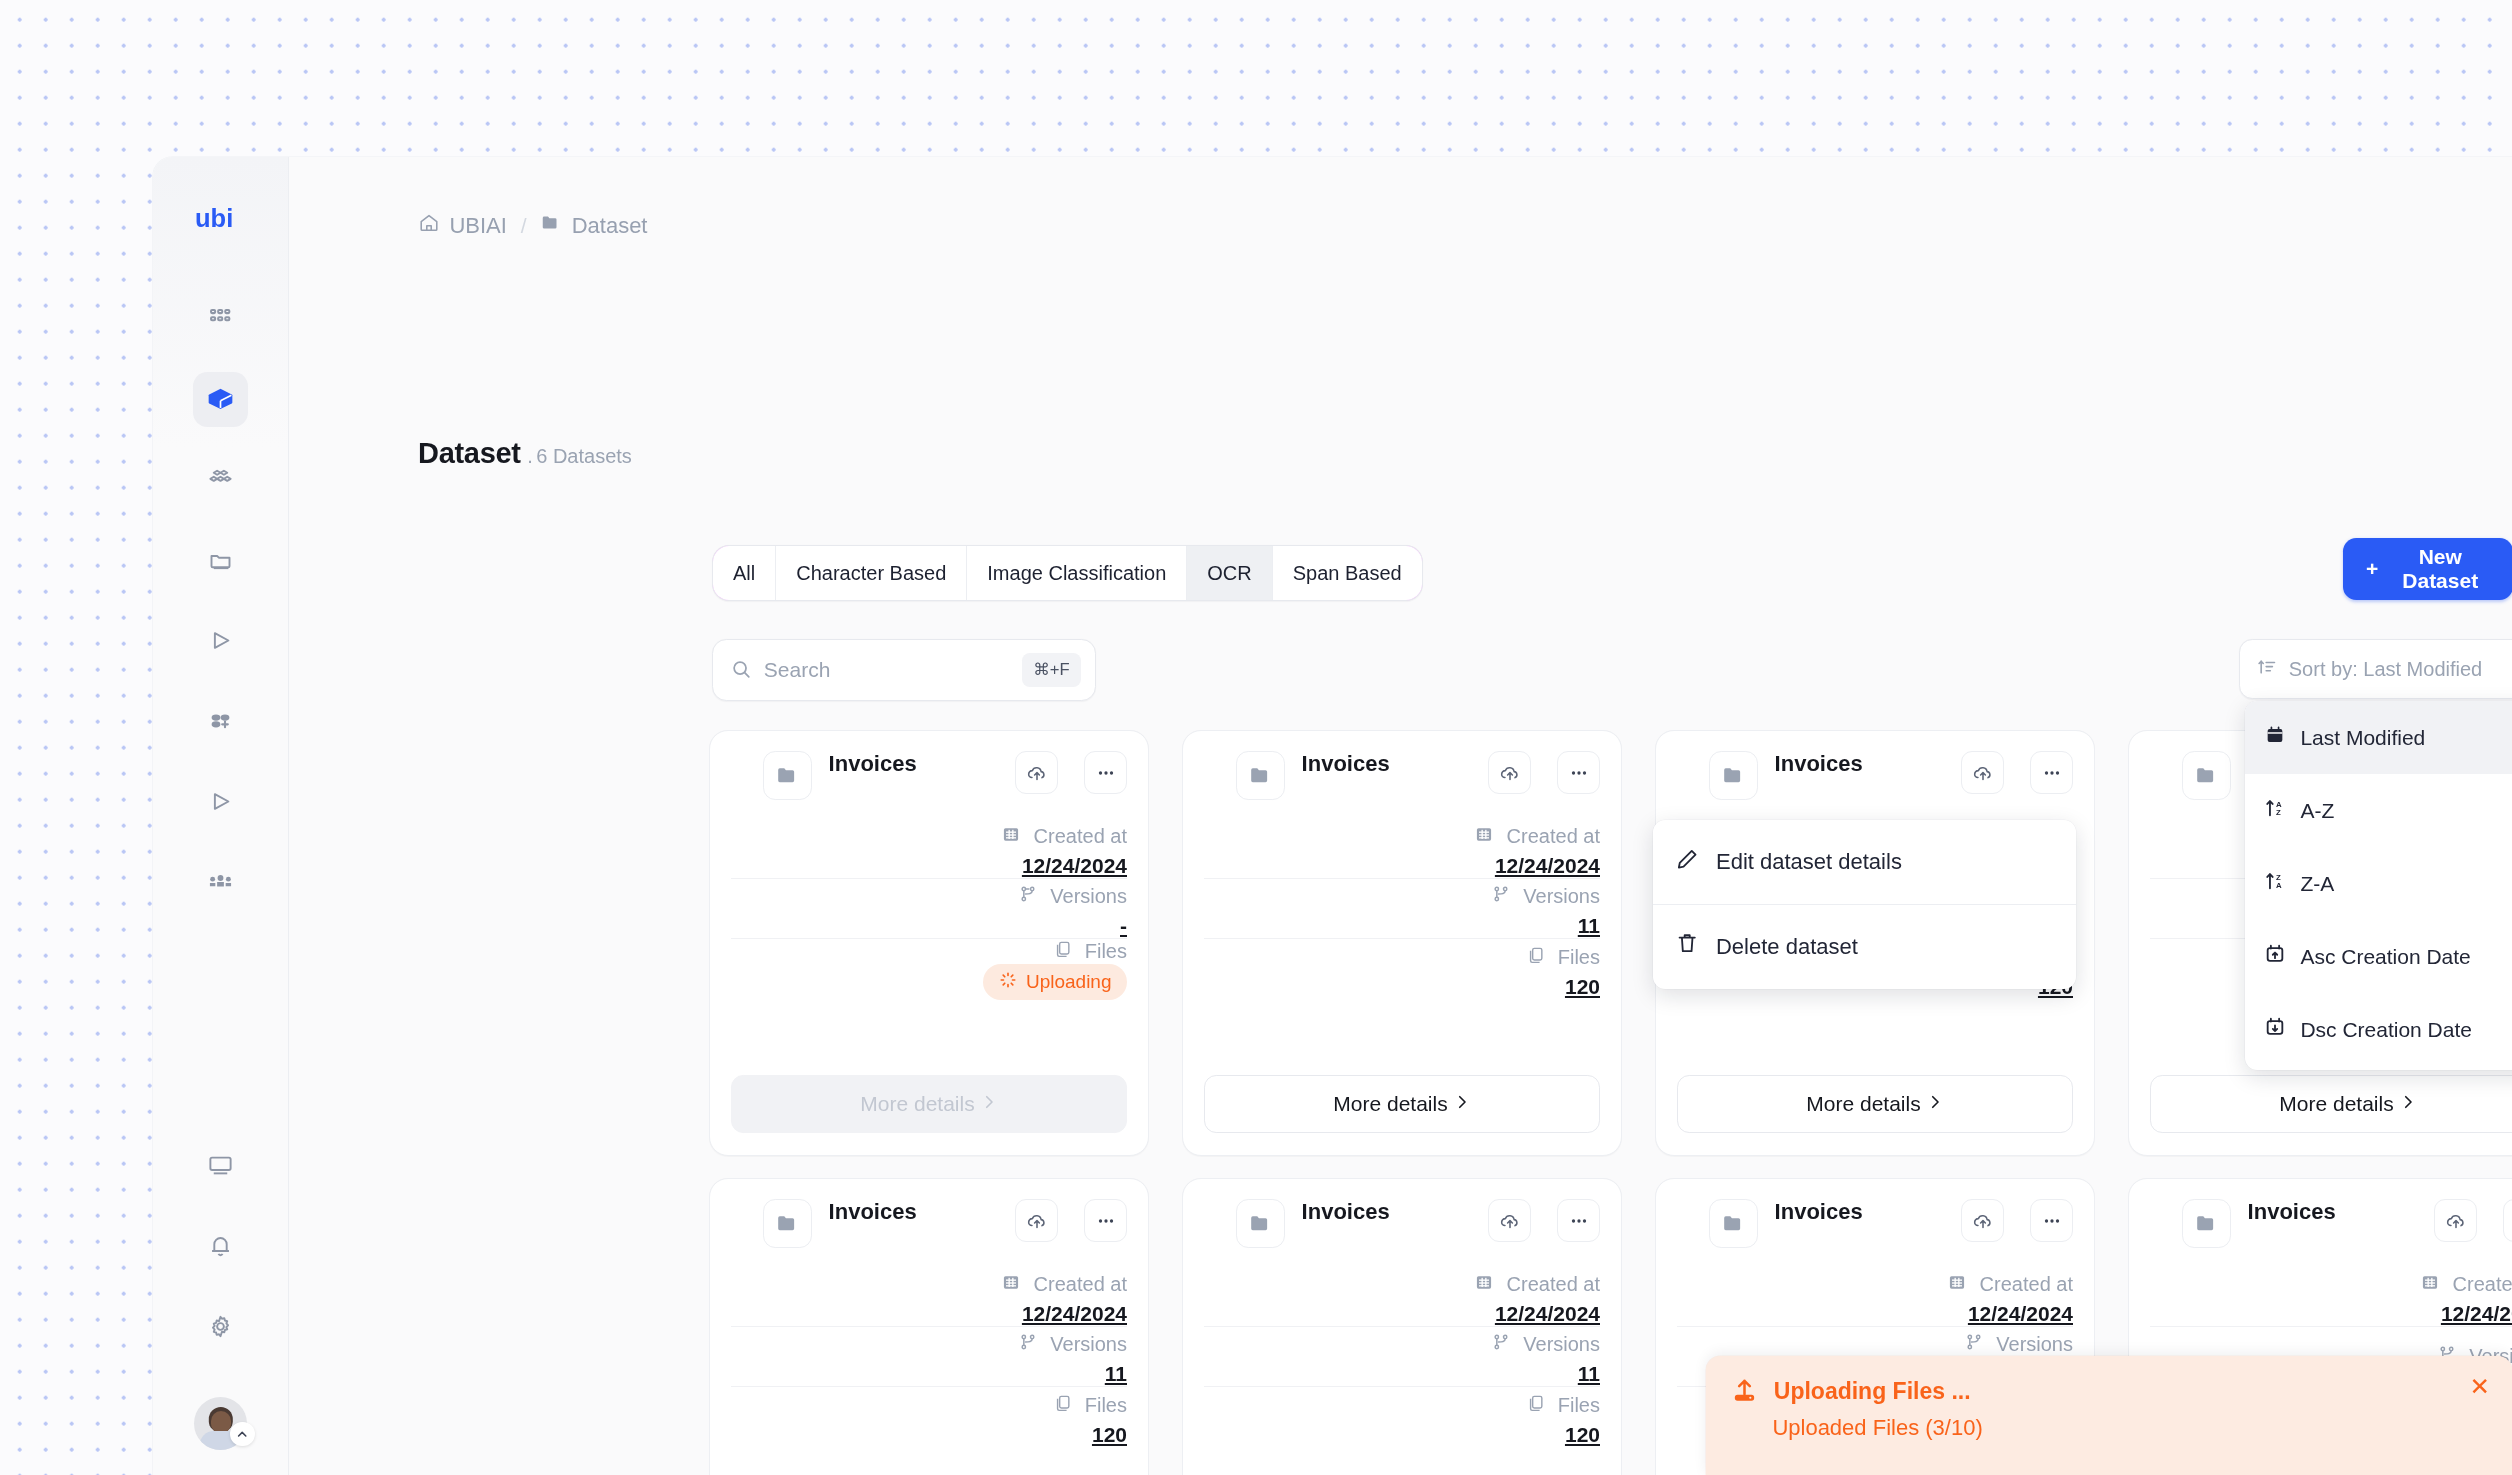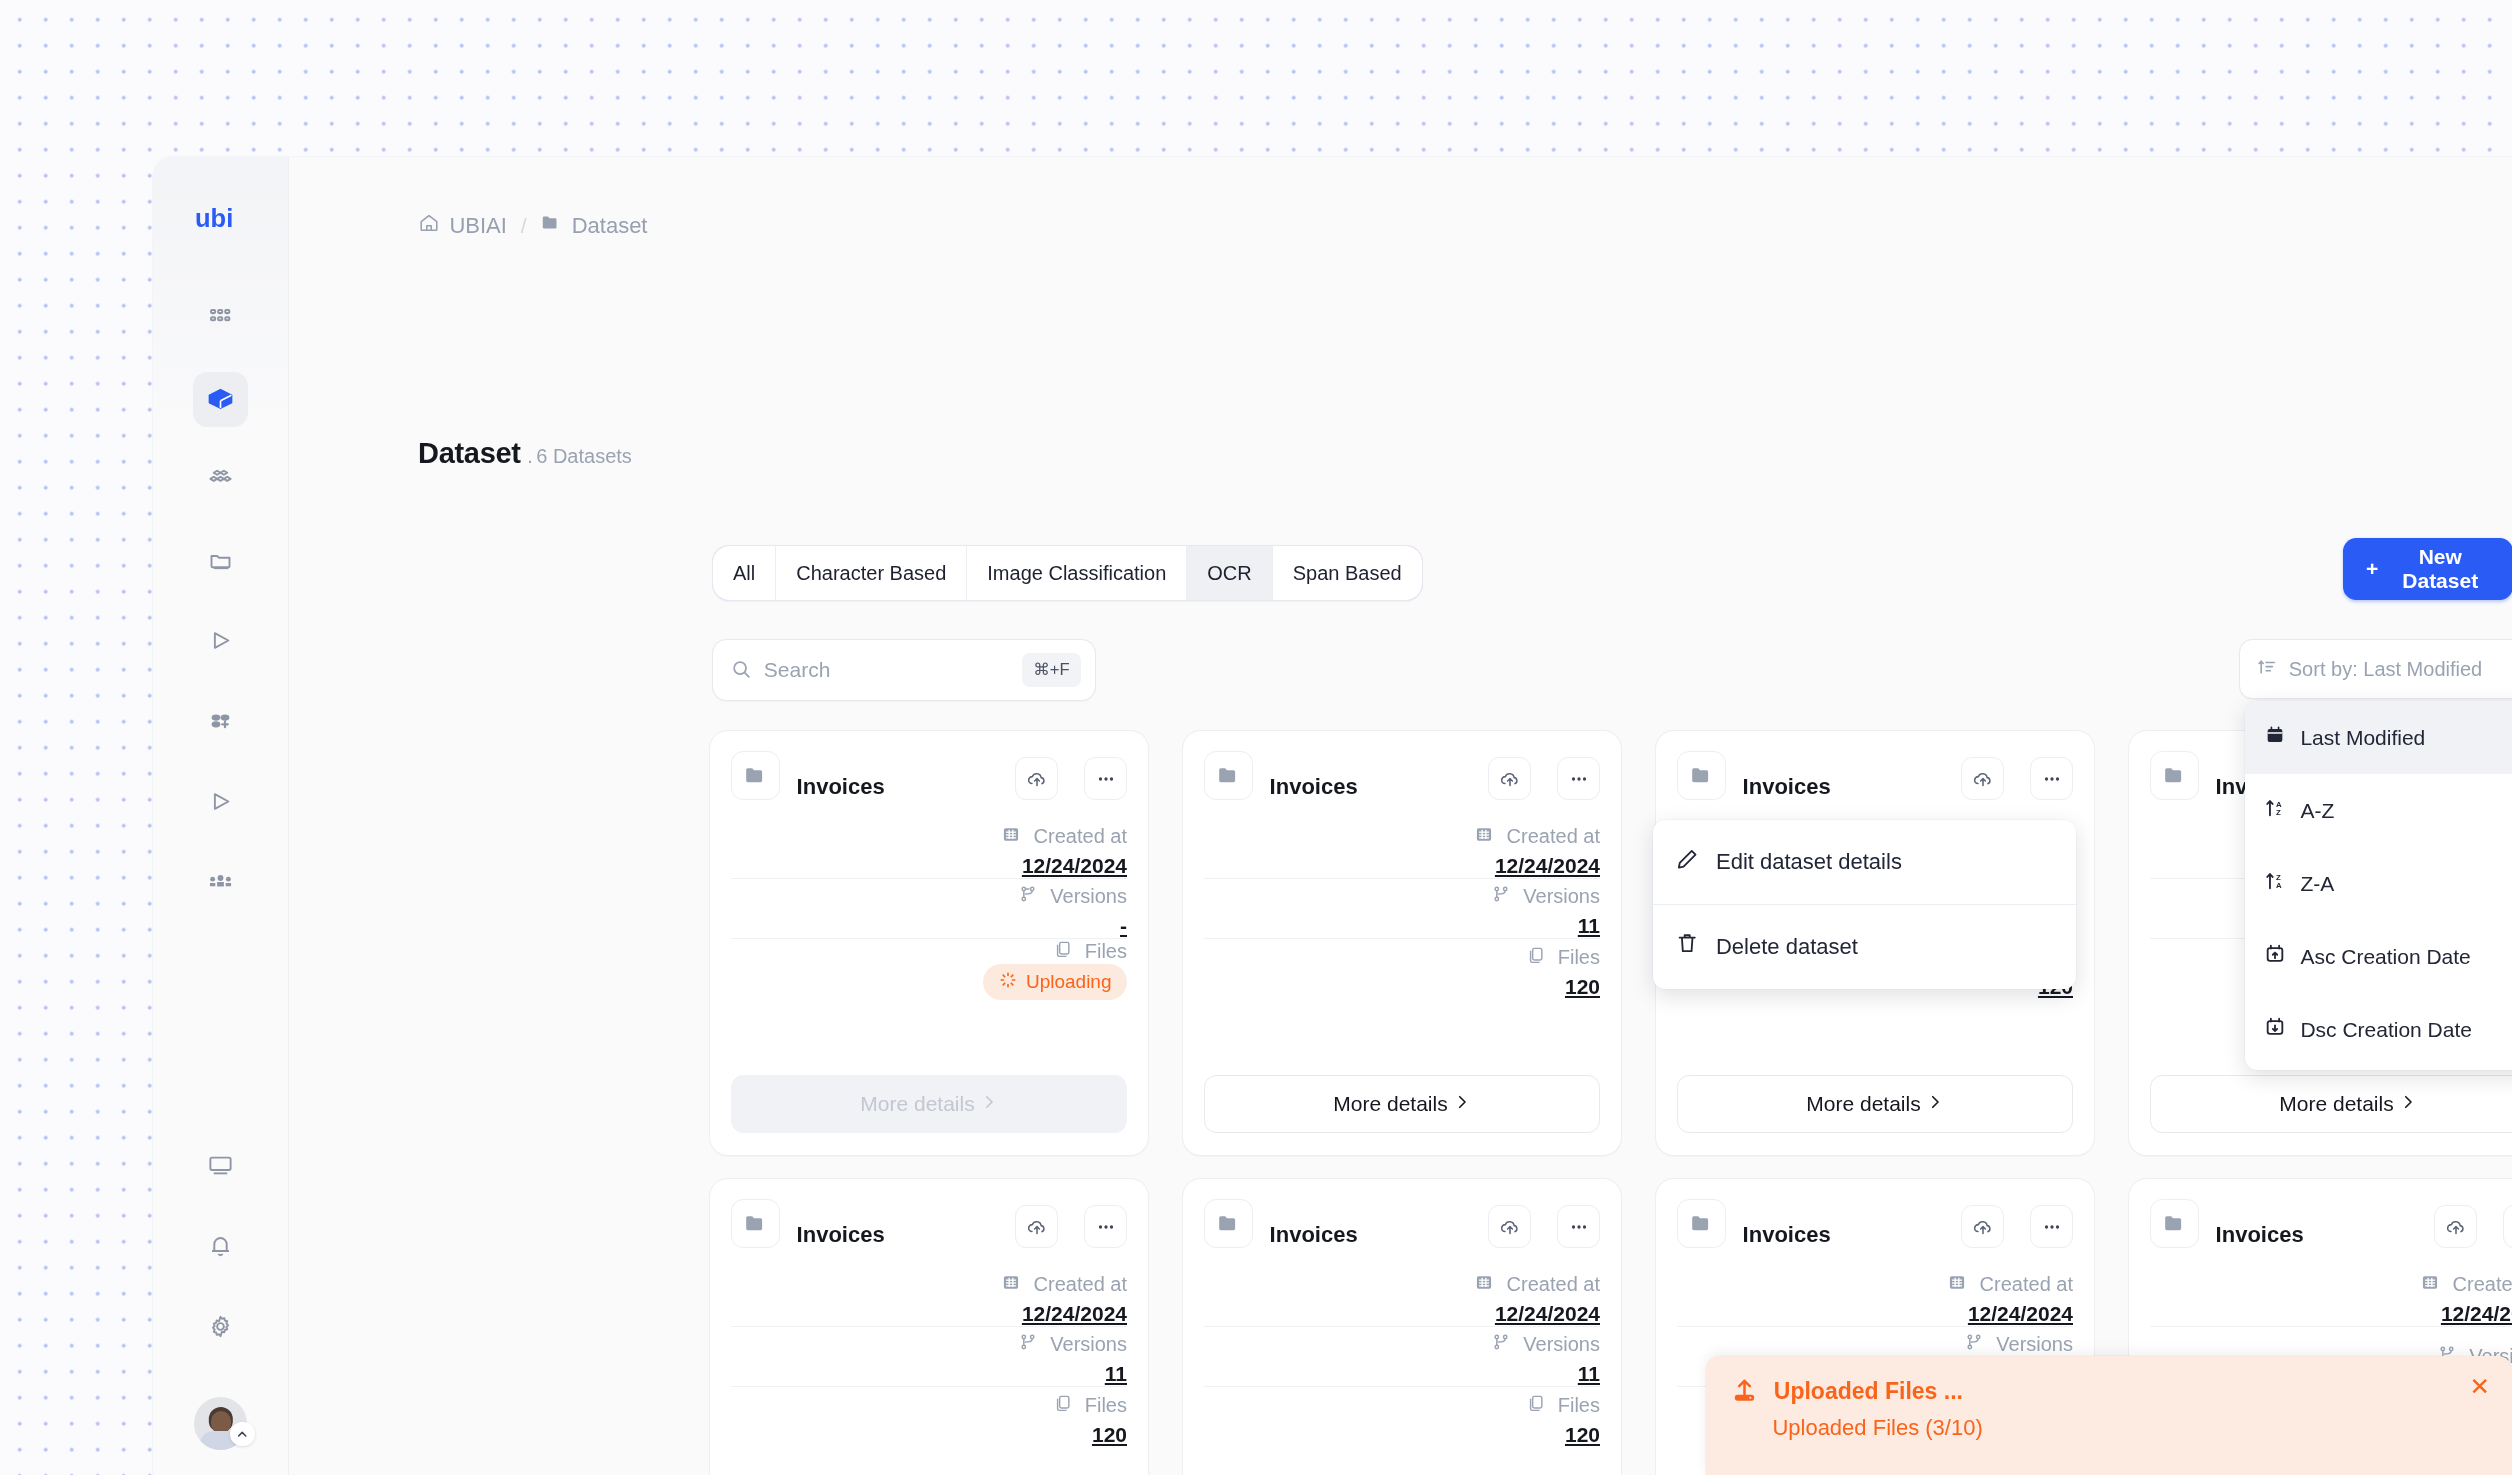"Invoices" .card-head { align-items: flex-end -> flex-start; margin-left: none -> 32px }
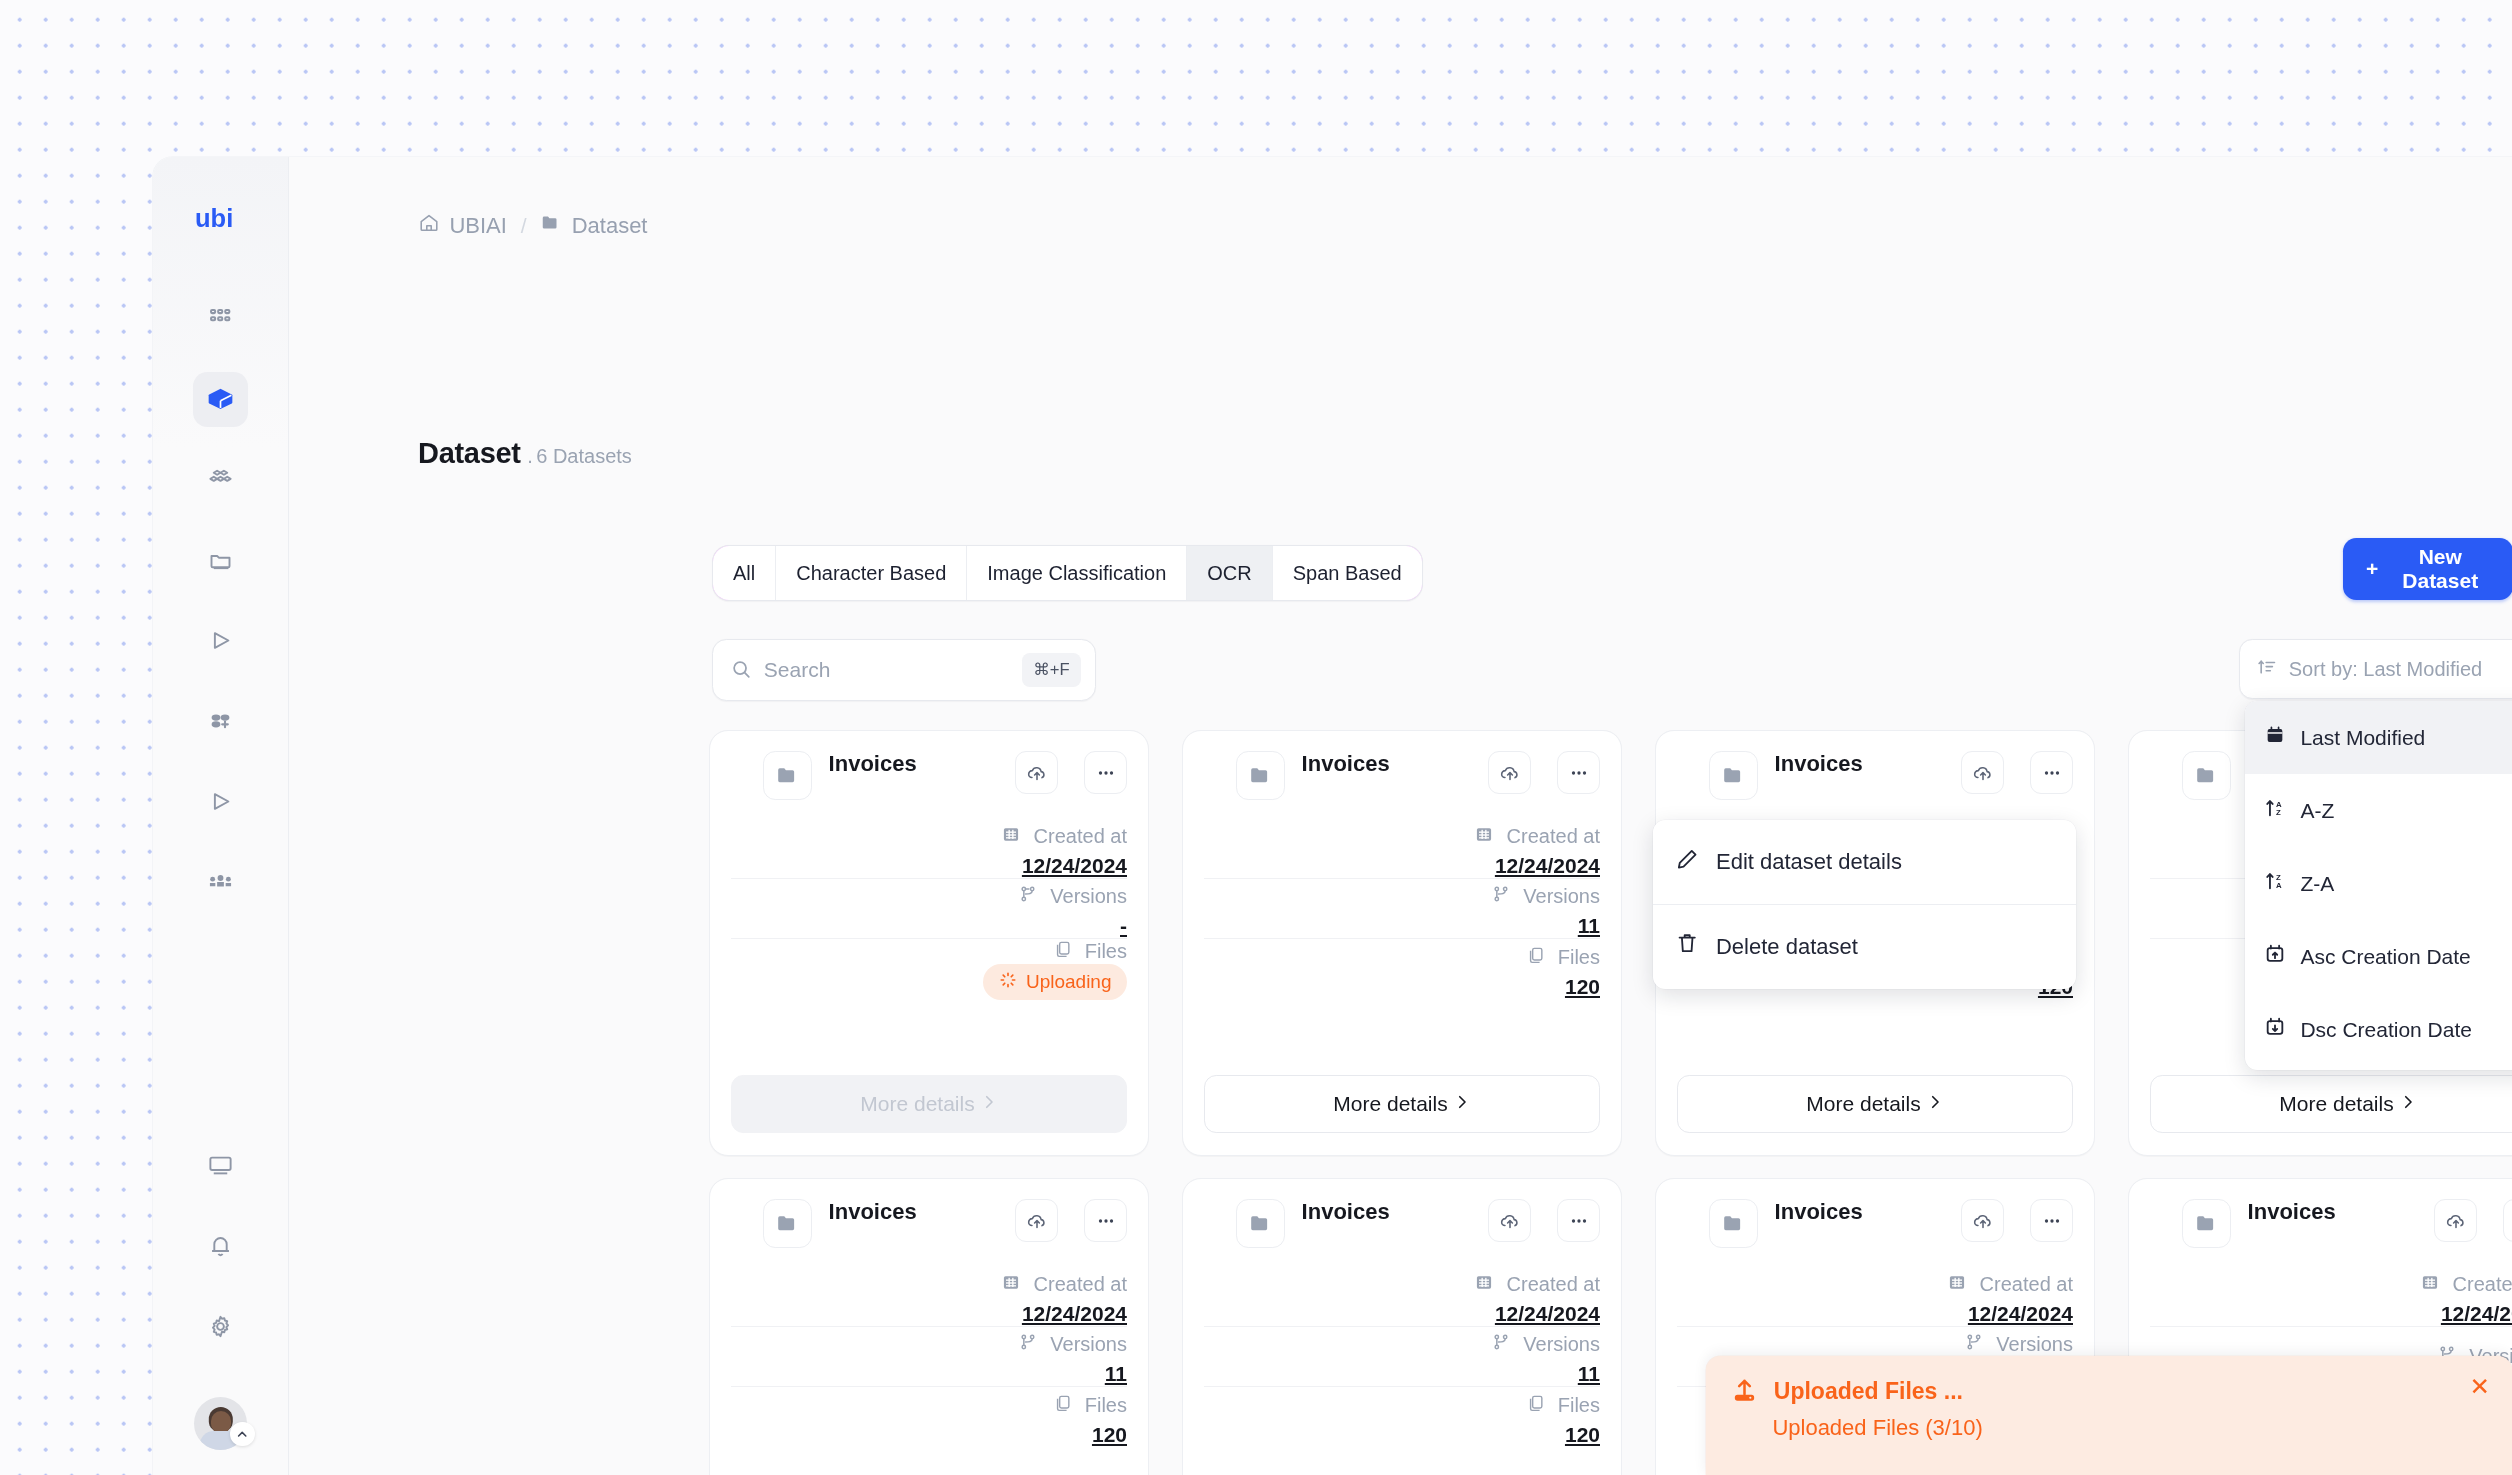"Uploaded Files ..." span.toast-title { text: Uploaded -> Uploading }
